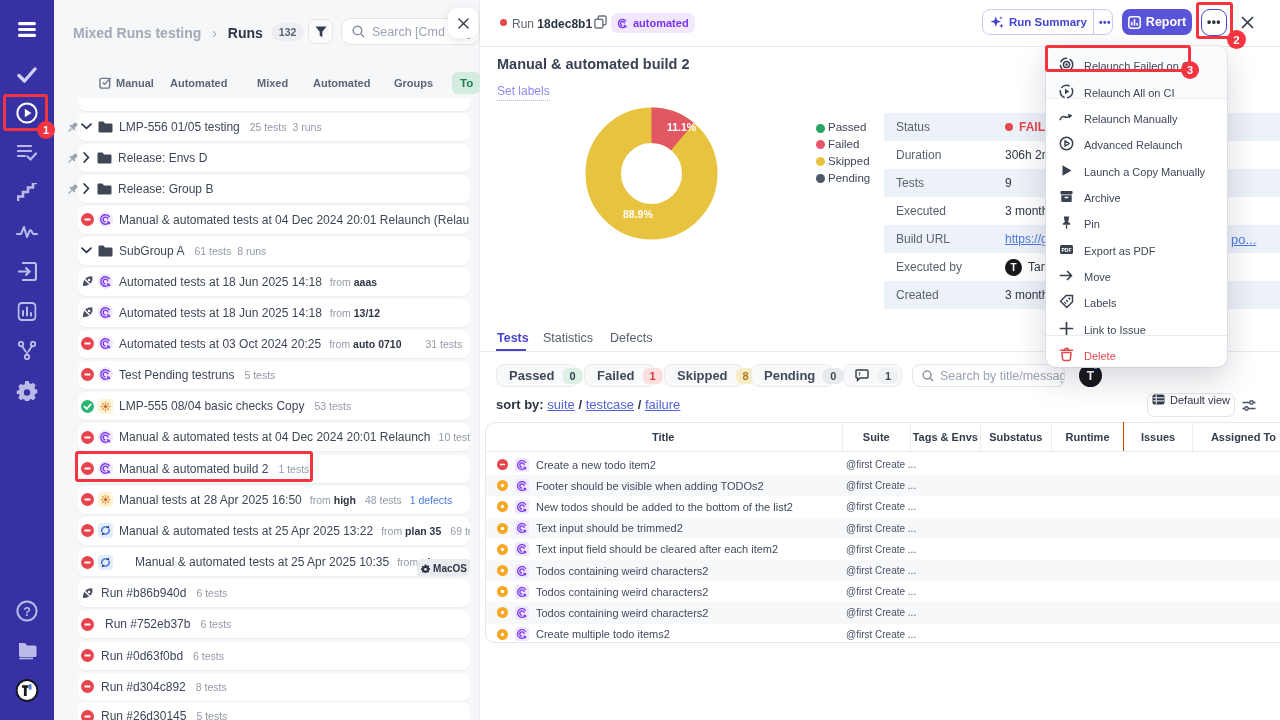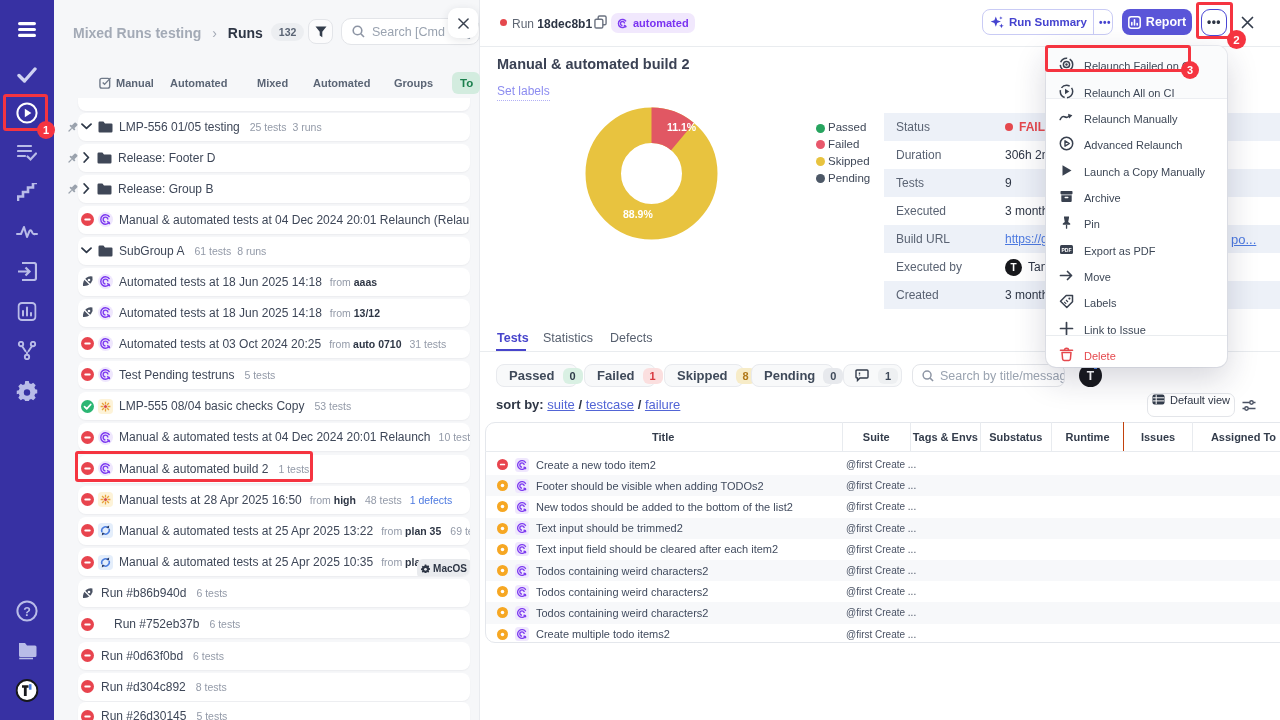"Release: Footer D" span.rtitle { text: Footer -> Envs }
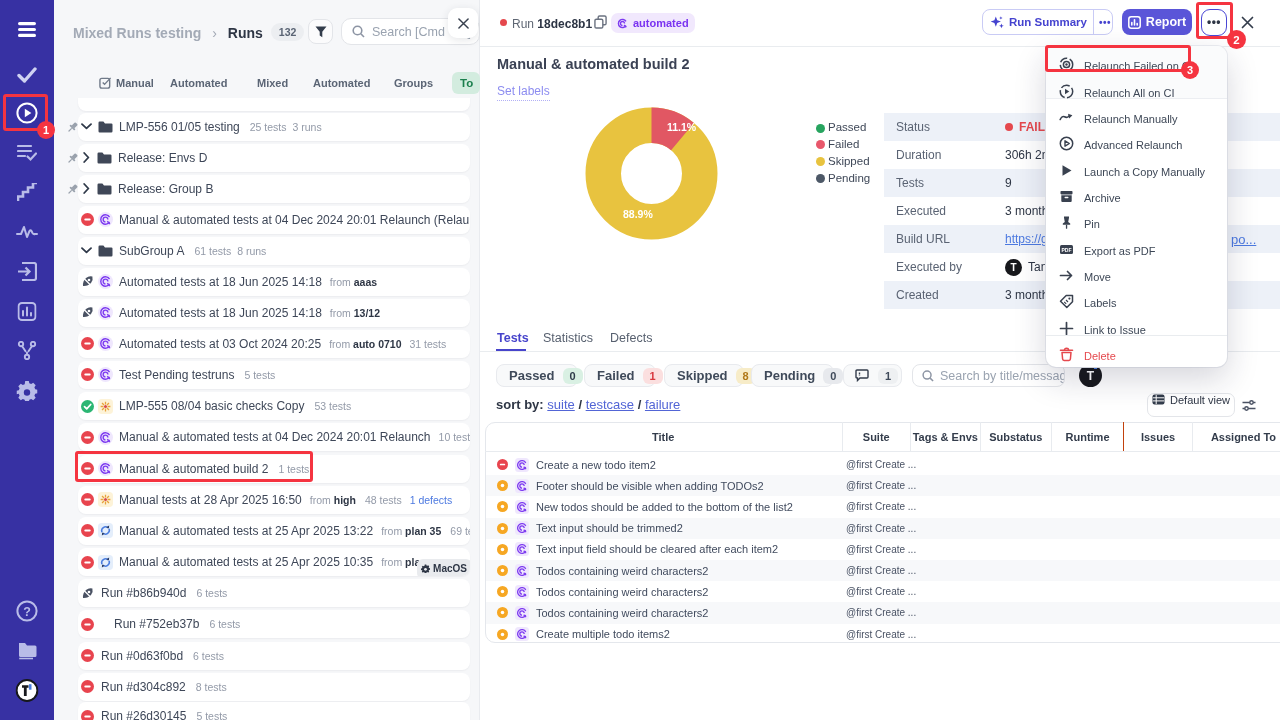"31 tests" span.rsmall { margin-left: 8px -> 24px }
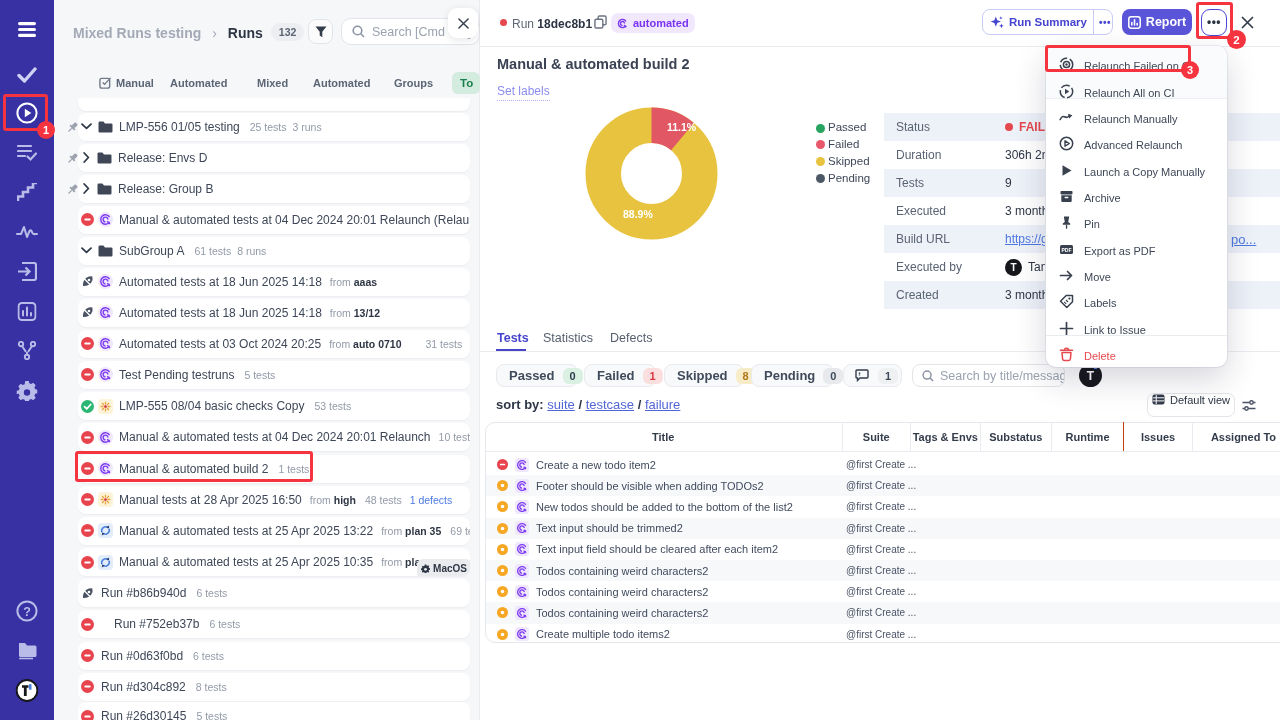"Manual & automated tests at 25 Apr 2025 10:35" span.rtitle { margin-left: 6px -> 22px }
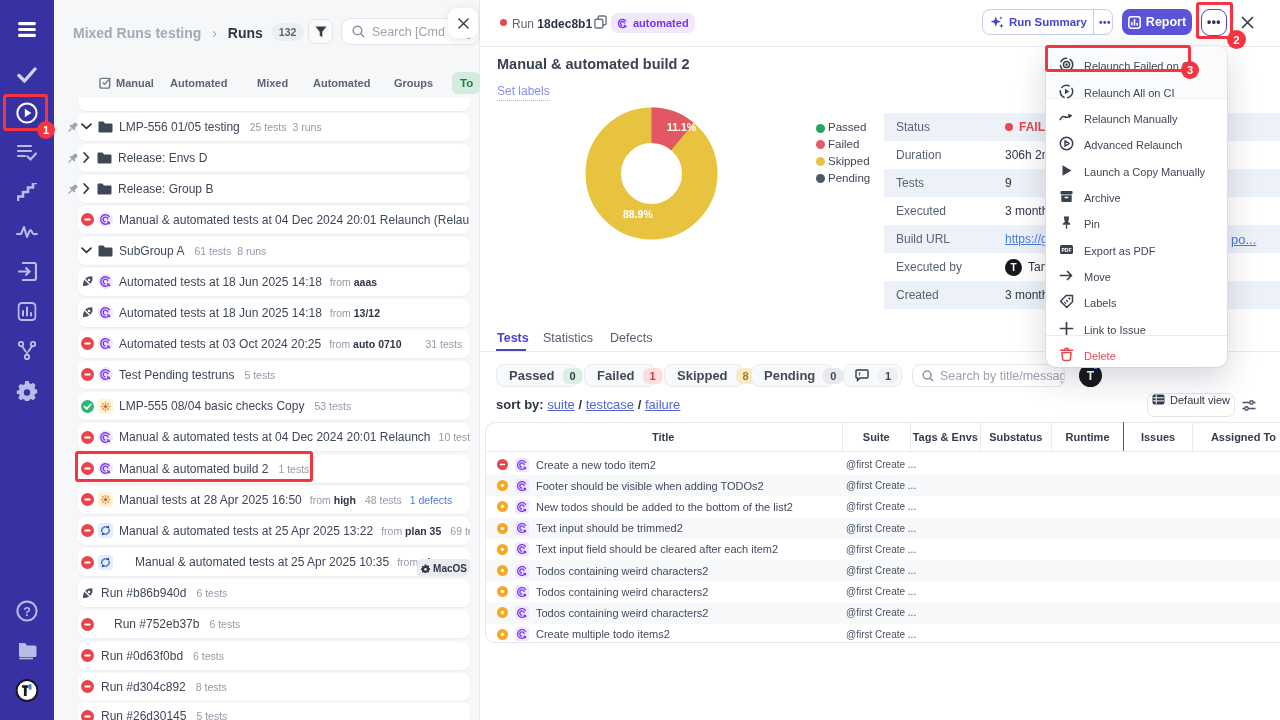"Run #752eb37b" span.rtitle { margin-left: 20px -> 11px }
